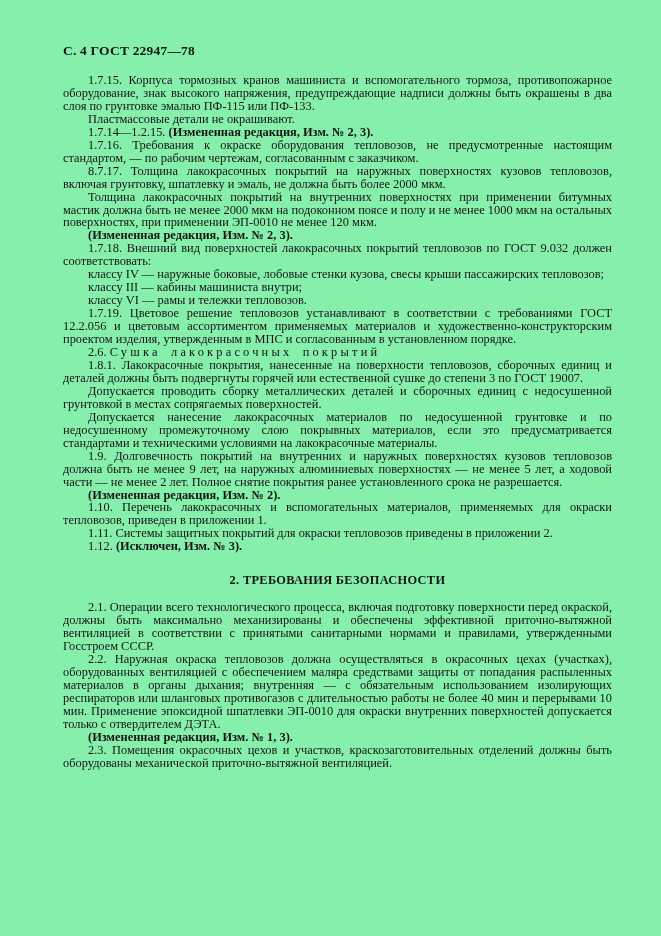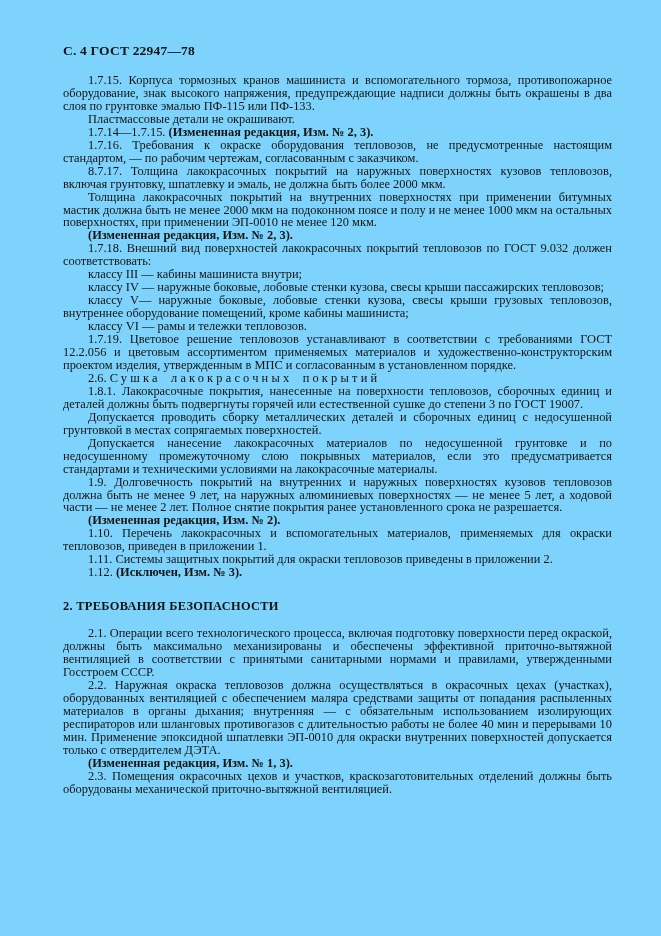"С. 4 ГОСТ 22947—78" .page { background: #7dd3fc -> #86efac }
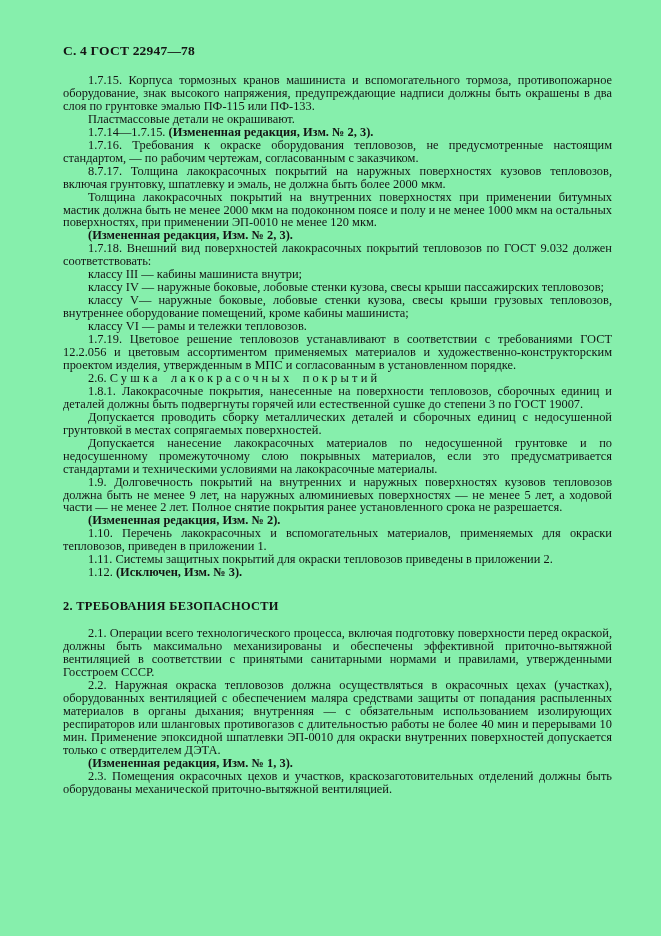"1.7.14—1.7.15." span { text: 1.7.15 -> 1.2.15 }
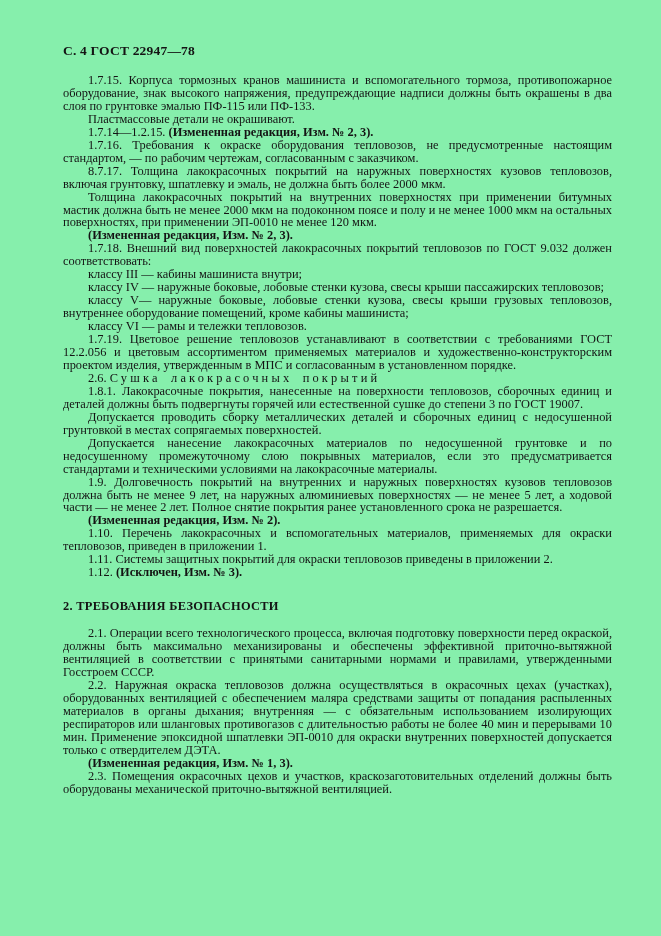"классу III — кабины машиниста" p.body { order: before "классу IV — наружные боковые," -> after "классу IV — наружные боковые," }
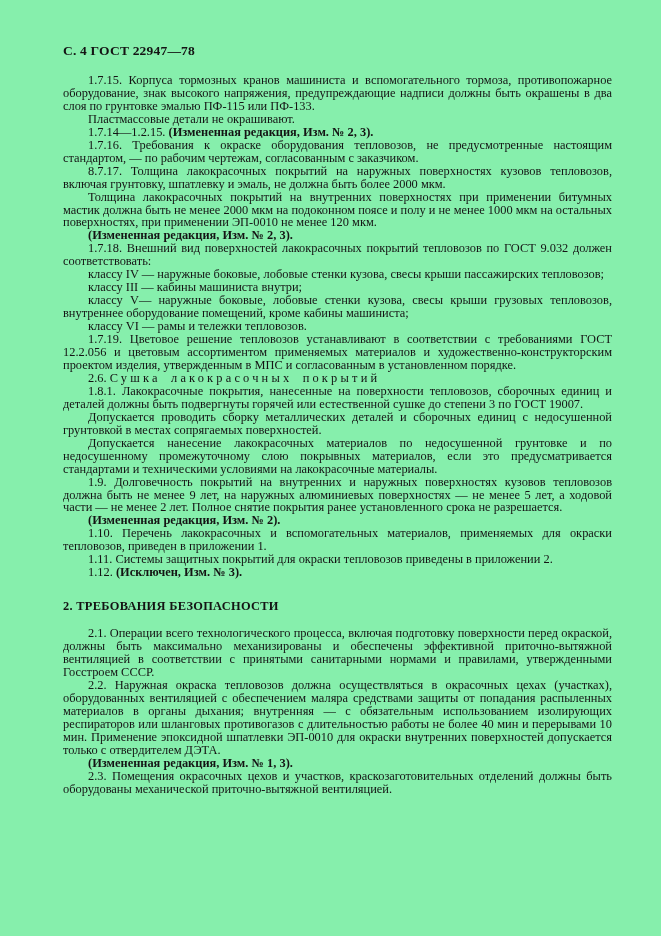"классу V— наружные боковые, лобовые" p.body { html: <p><span>классу V— наружные боковые, лобовые стенки кузова, свесы крыши грузовых тепловозов, внутреннее оборудование помещений, кроме кабины машиниста;</span></p> -> none }
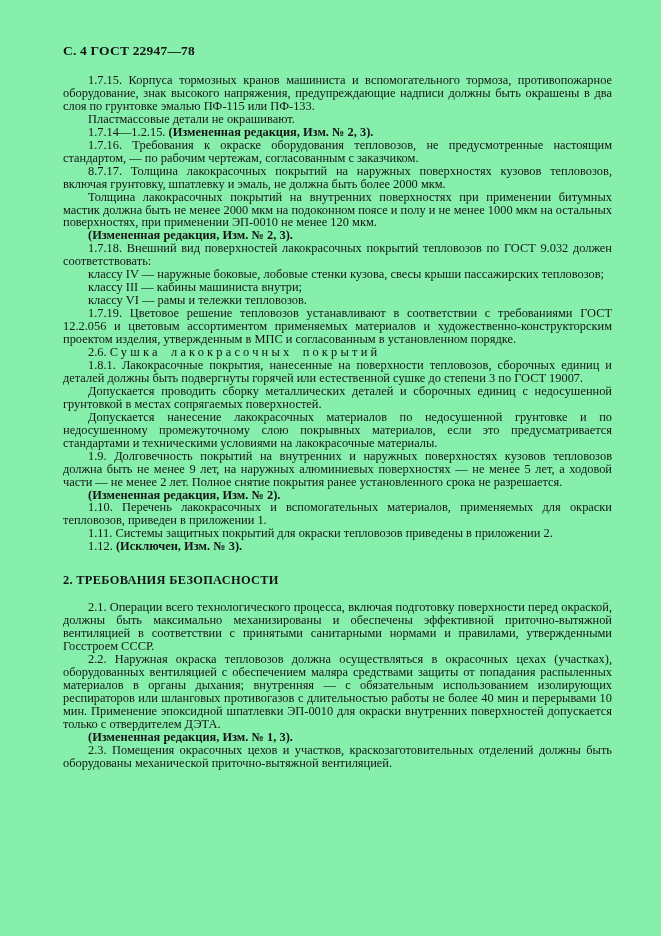"2. ТРЕБОВАНИЯ БЕЗОПАСНОСТИ" .content p.heading { text-align: none -> center }
